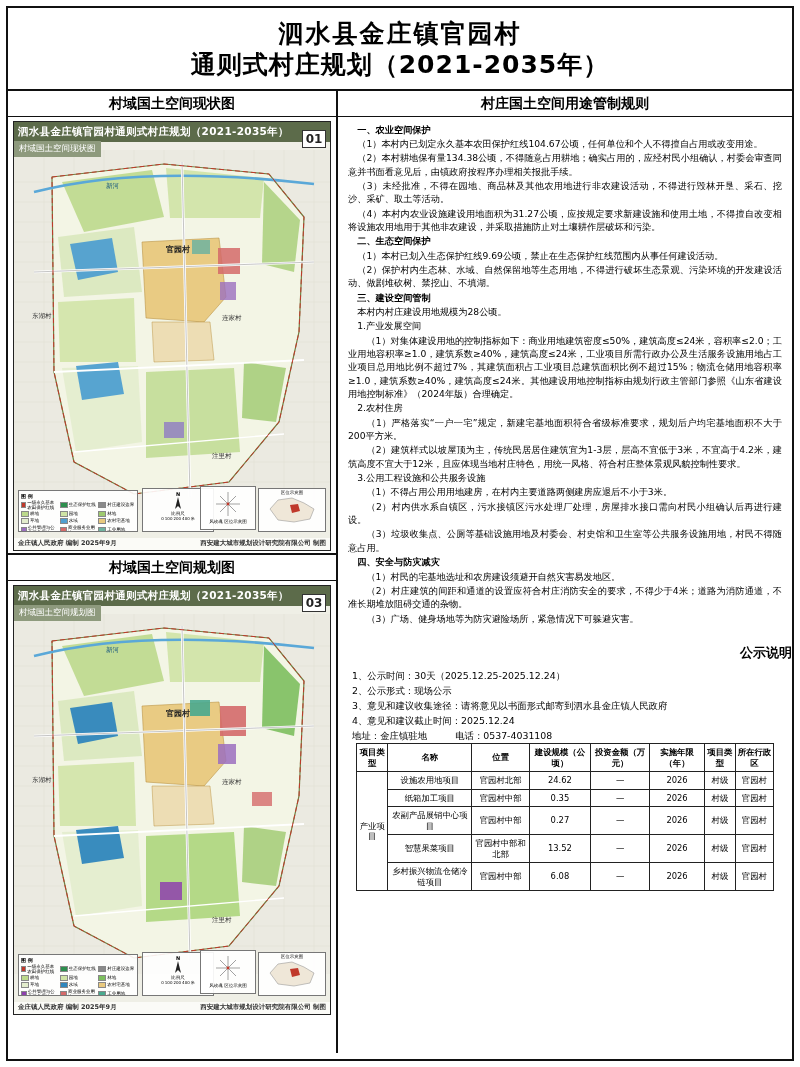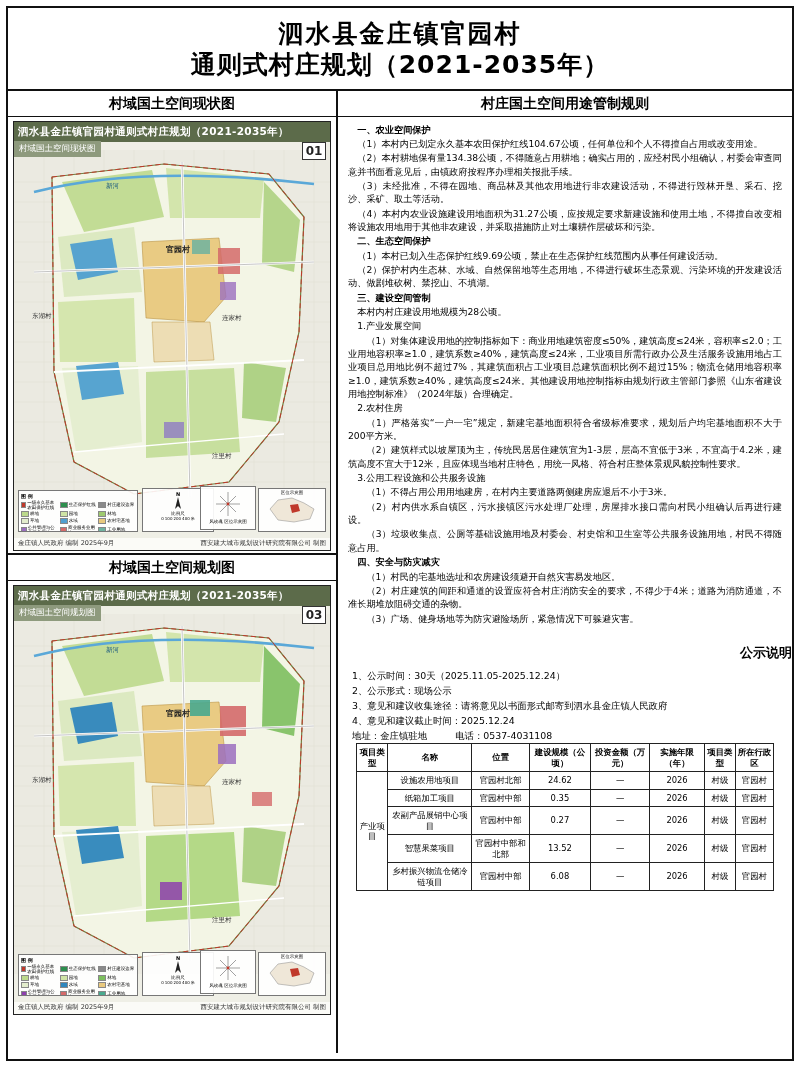"01" .map-num { top: 20px -> 8px }
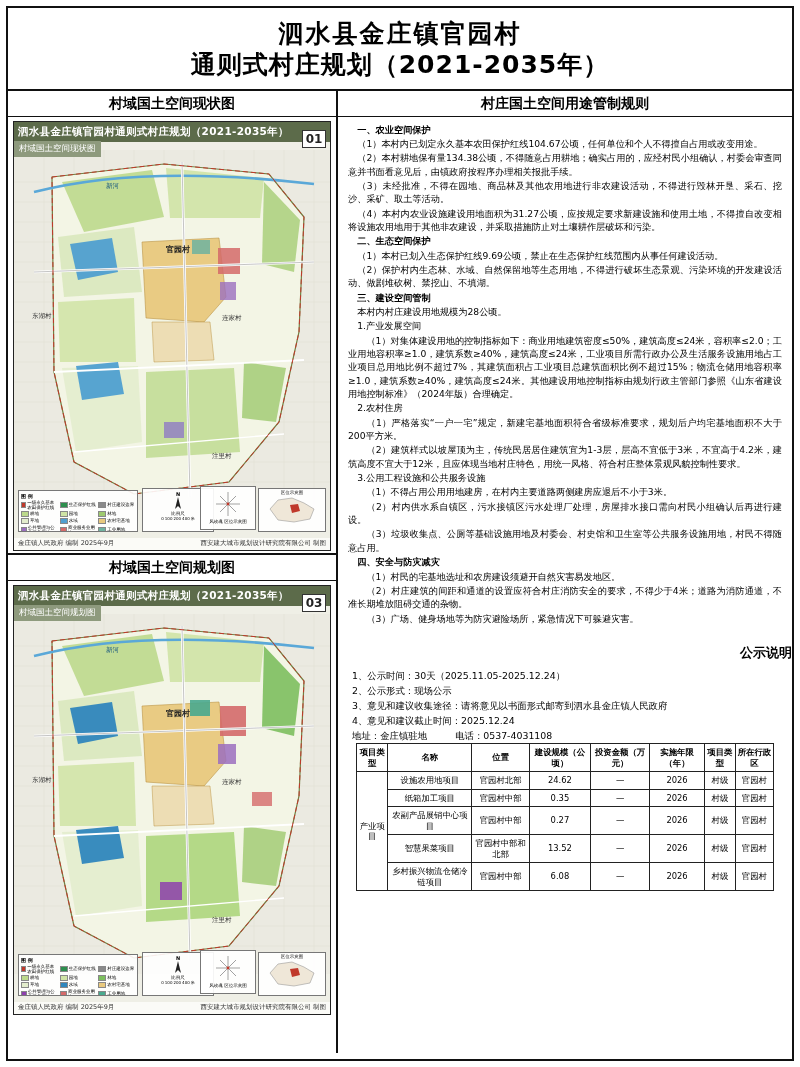"金庄镇人民政府 编制 2025年9月" .map-foot { font-weight: none -> bold }
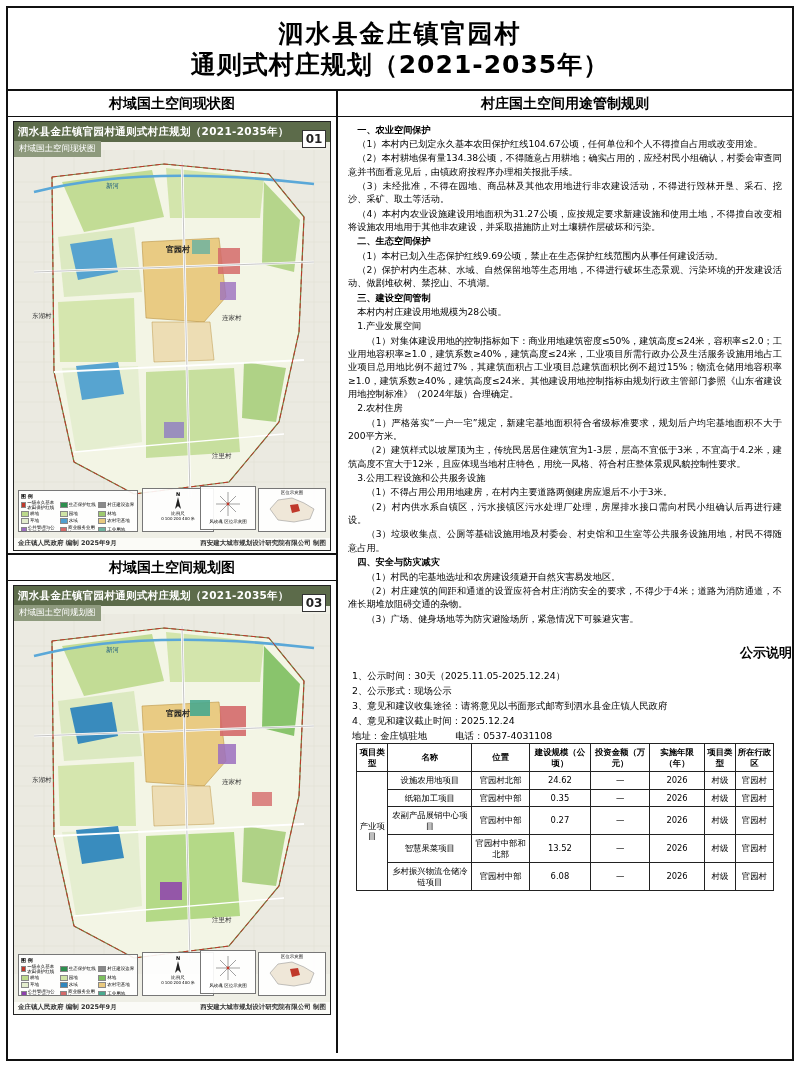"1、公示时间：30天（2025.11.05-2025.12.24）" div { text: 2025.11.05-2025.12.24 -> 2025.12.25-2025.12.24 }
